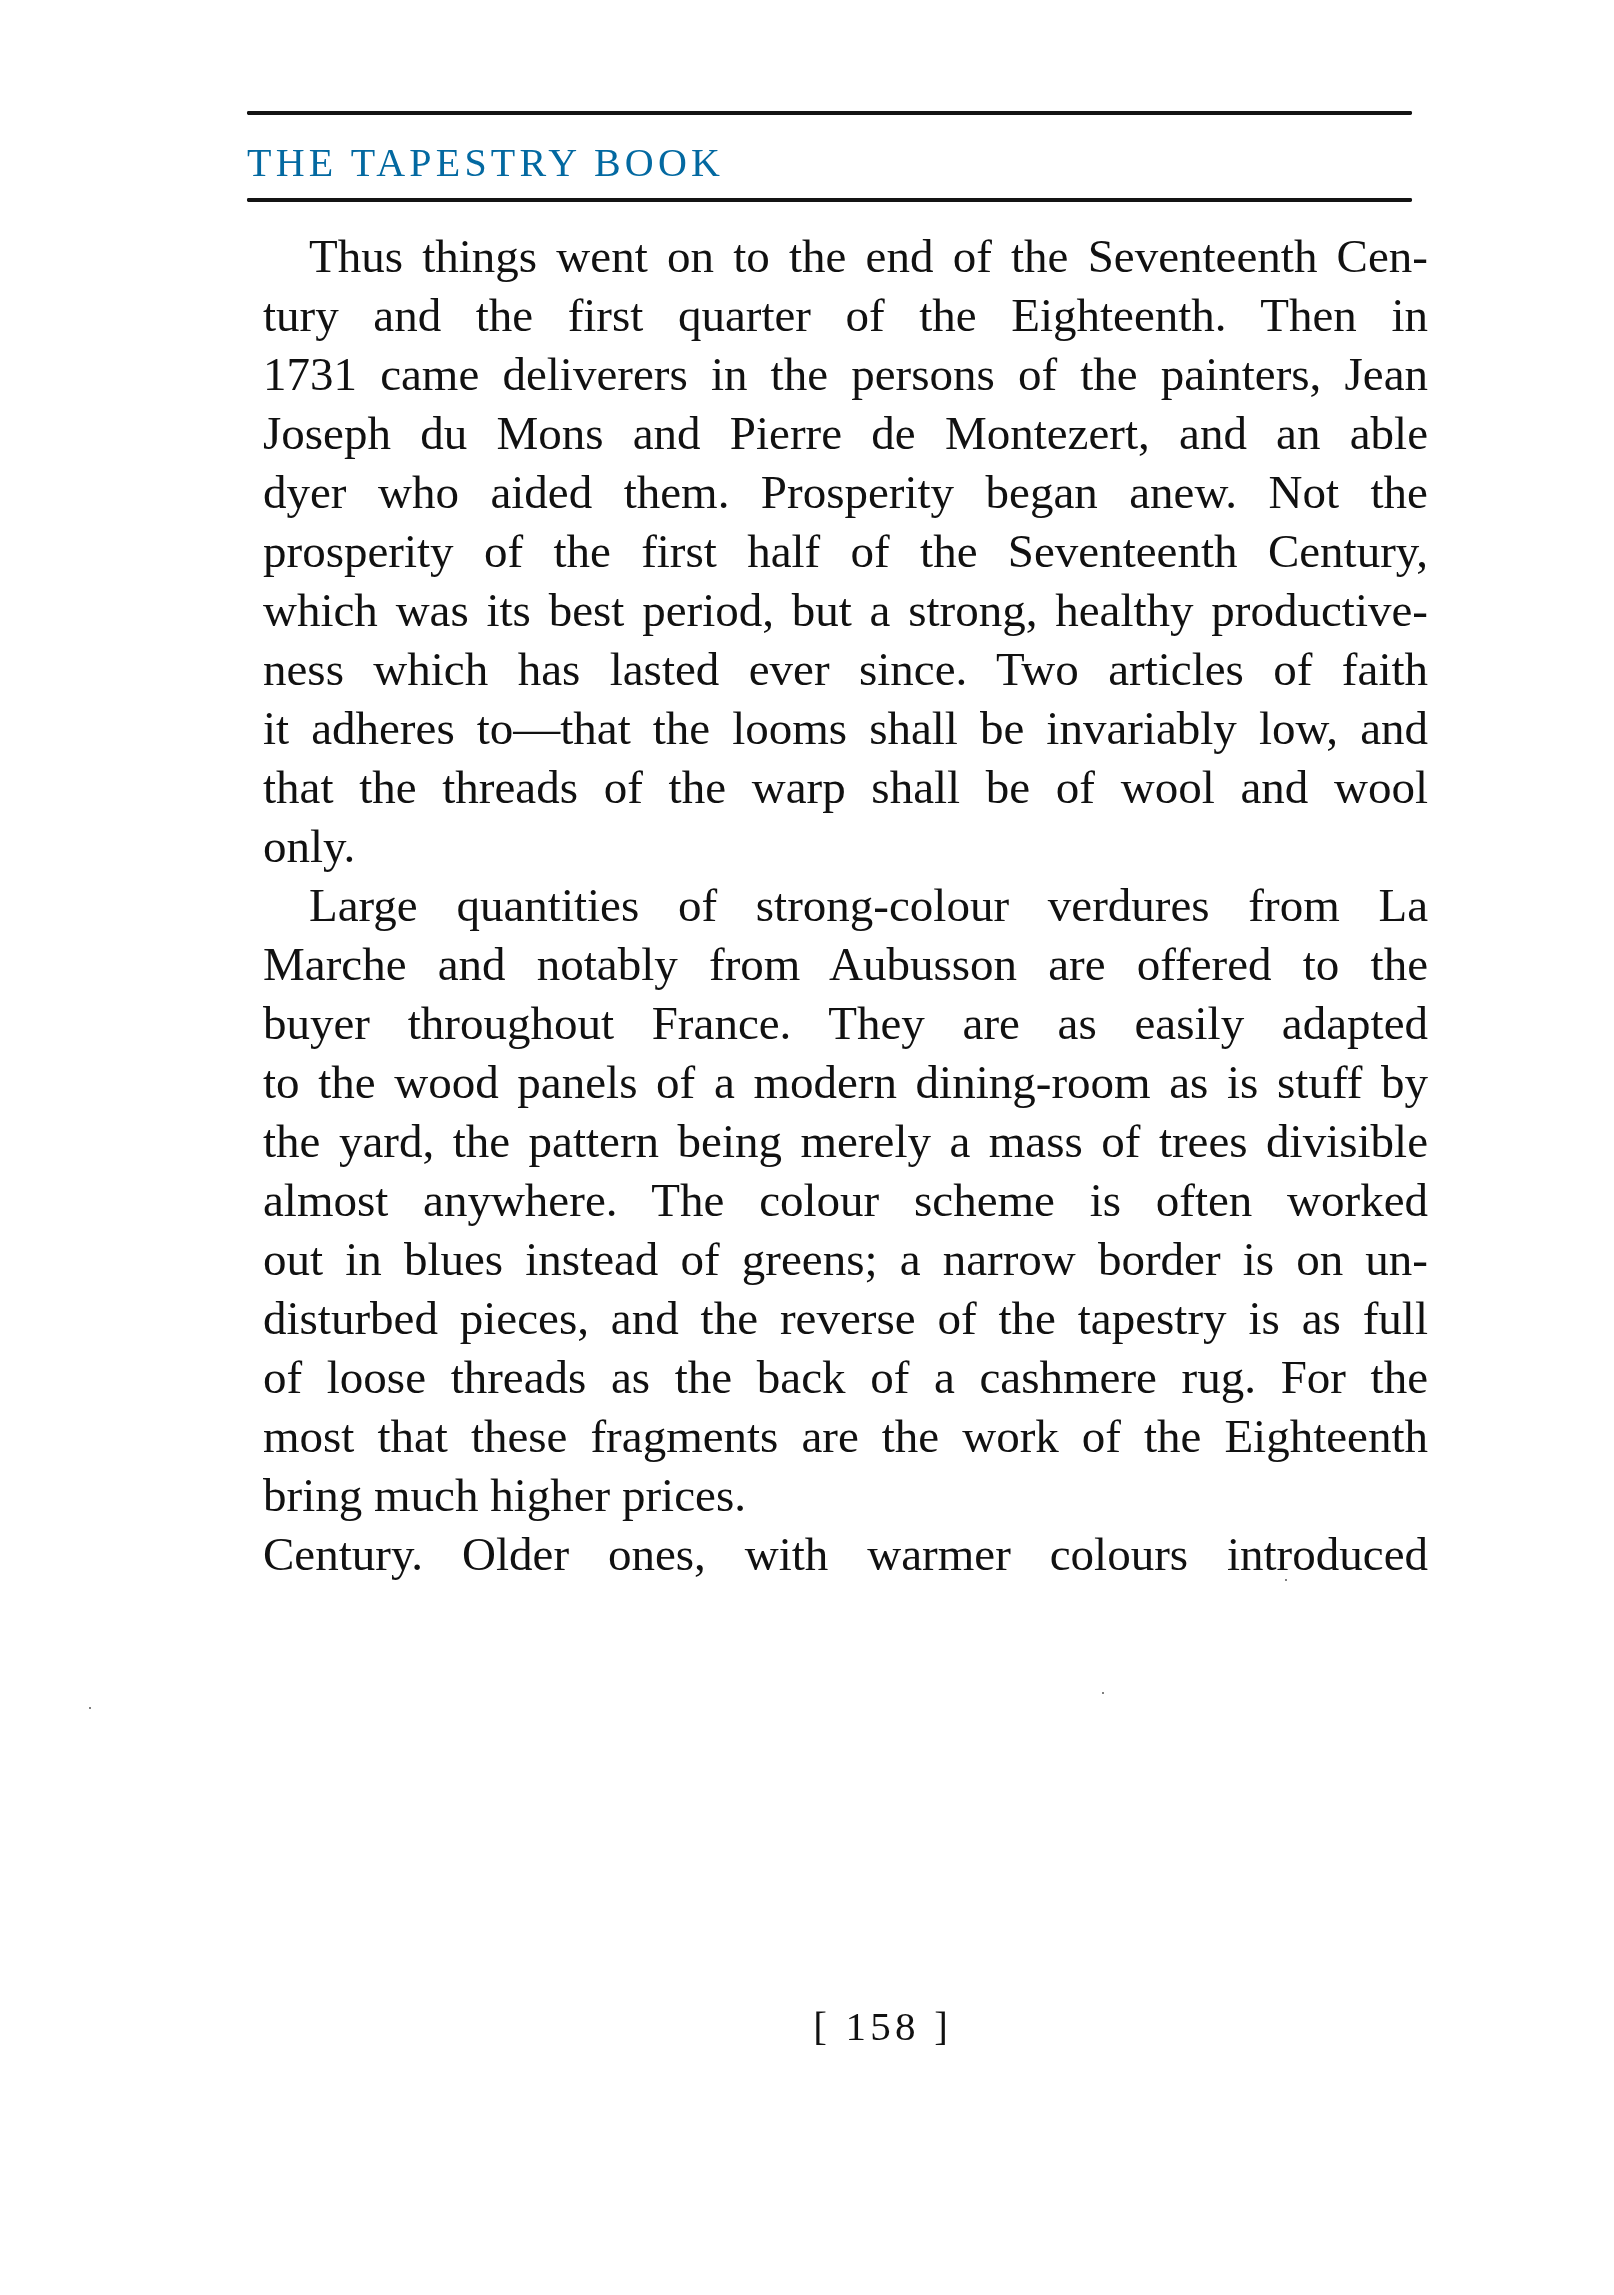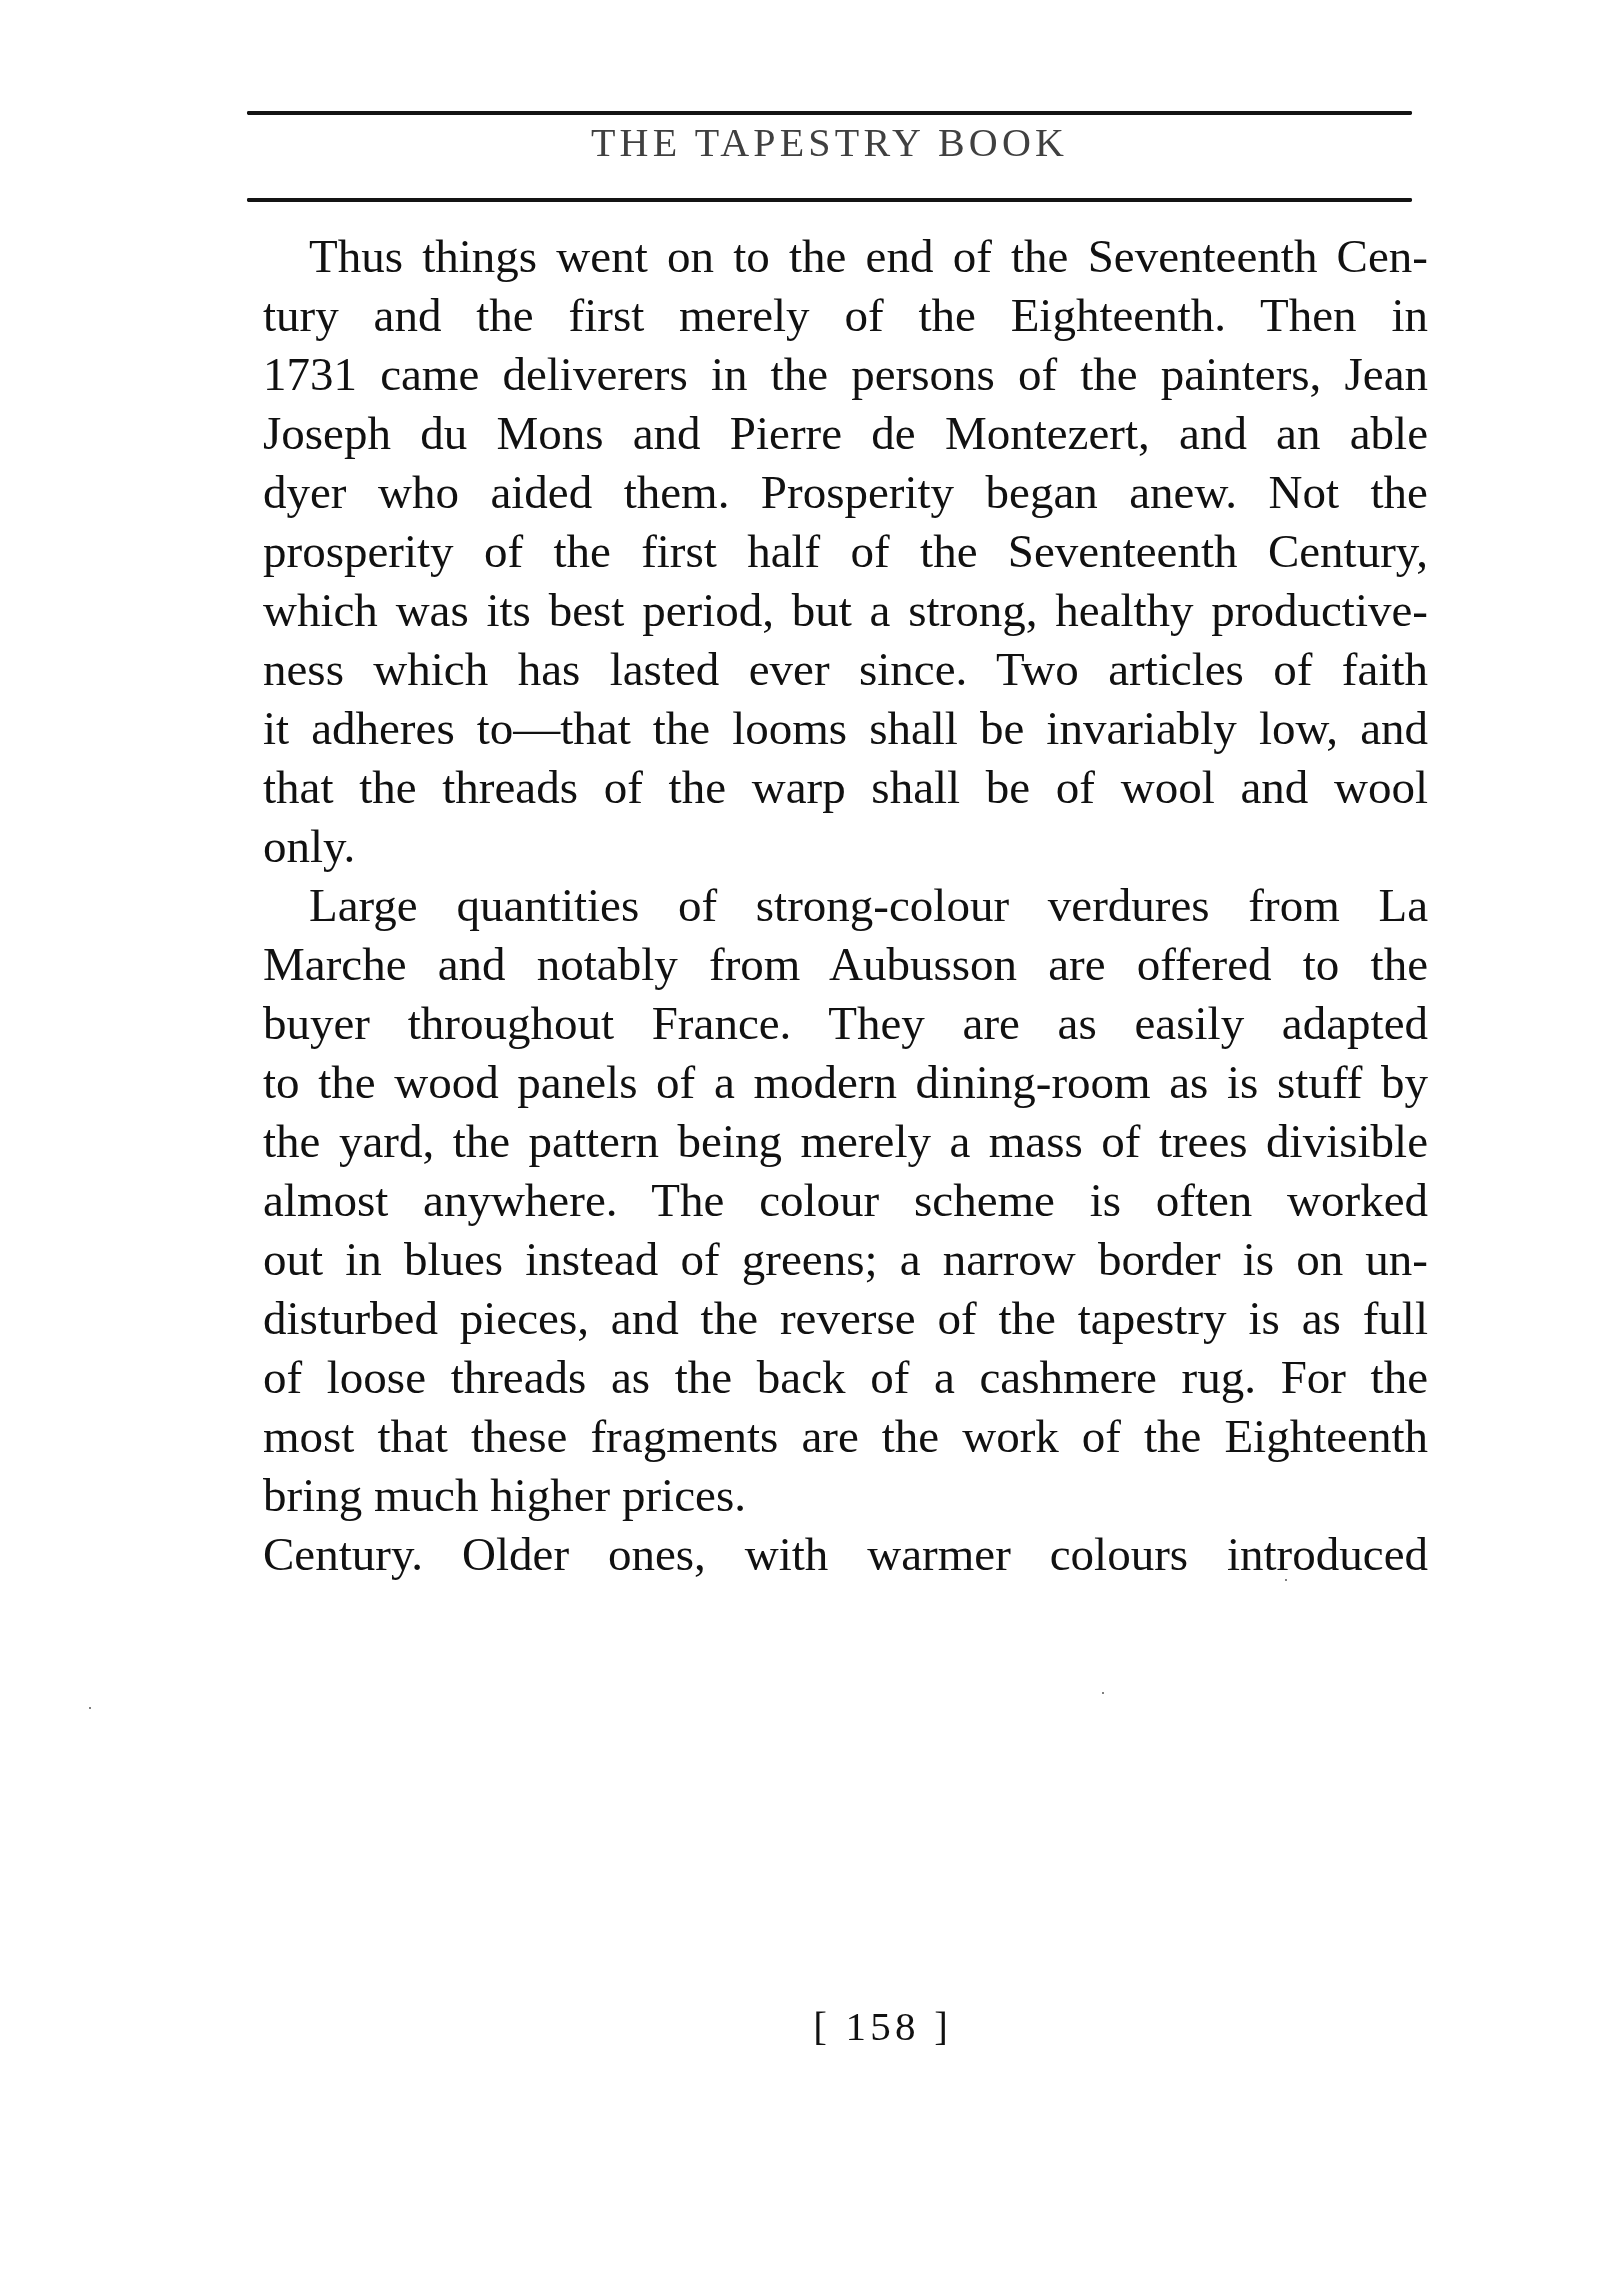"THE TAPESTRY BOOK" .running-head { color: #404040 -> #0369a1; text-align: center -> none; top: 122px -> 142px }
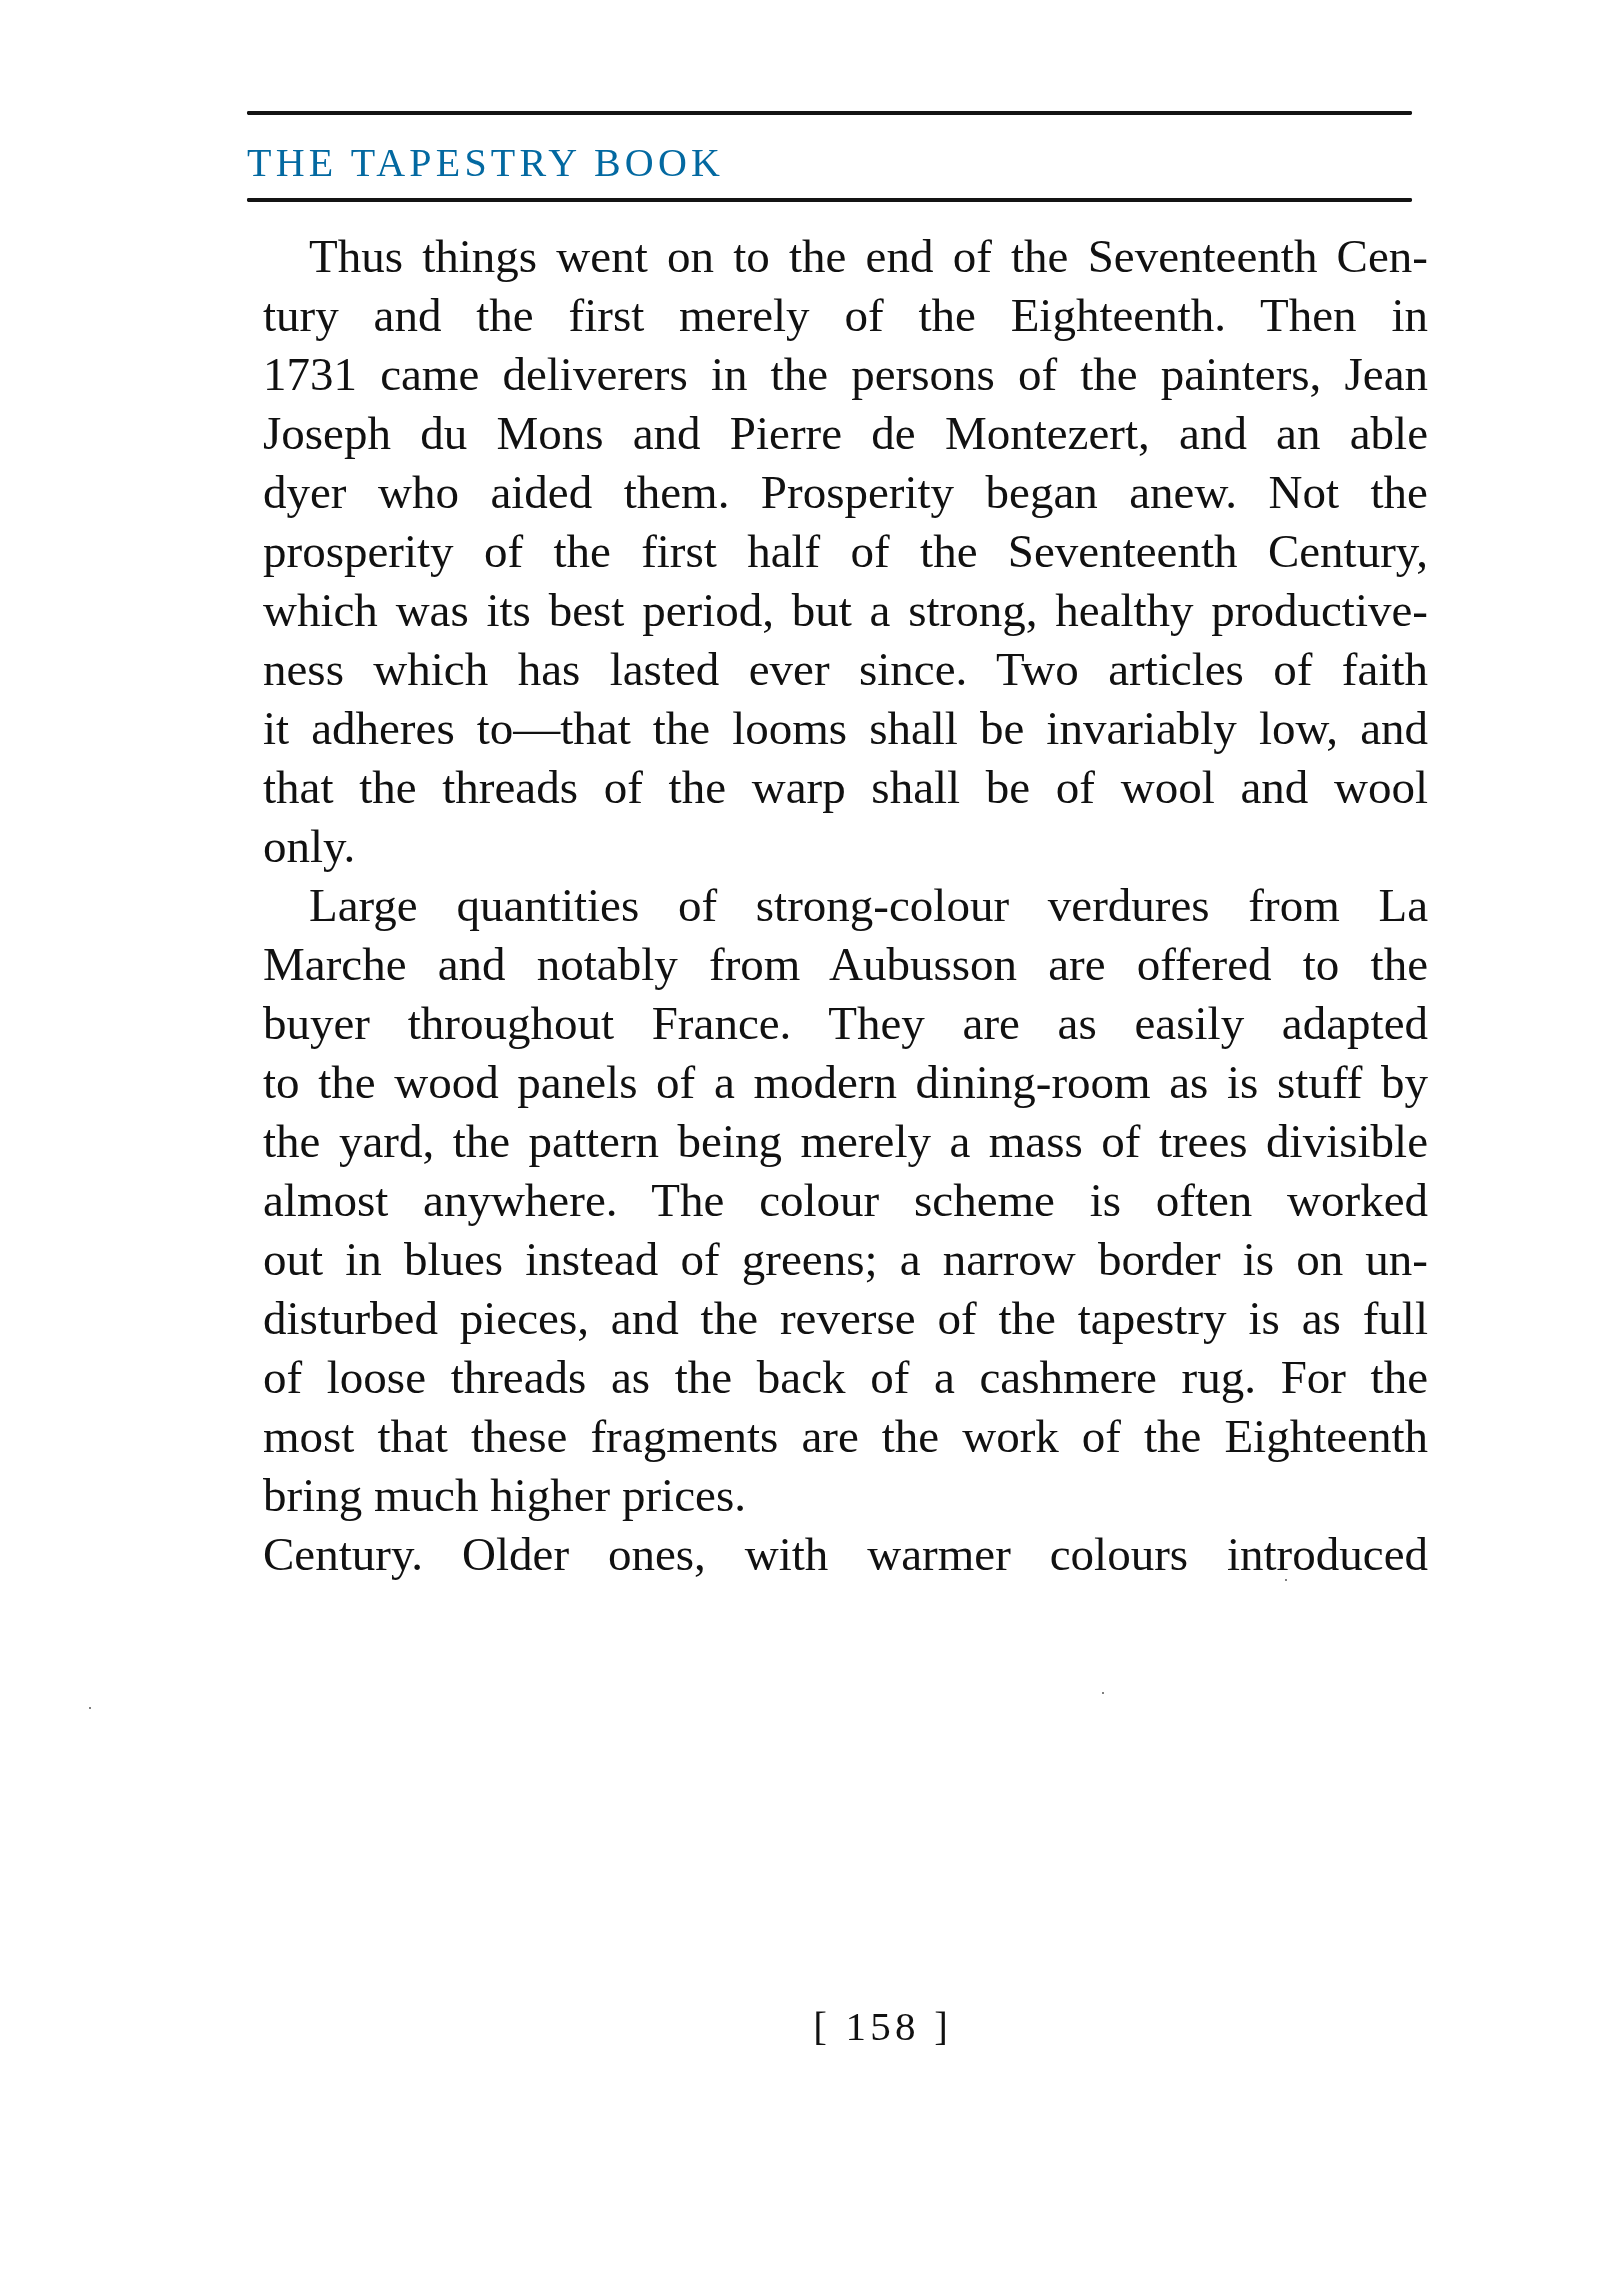"tury and the first merely" span.txt { text: merely -> quarter }
